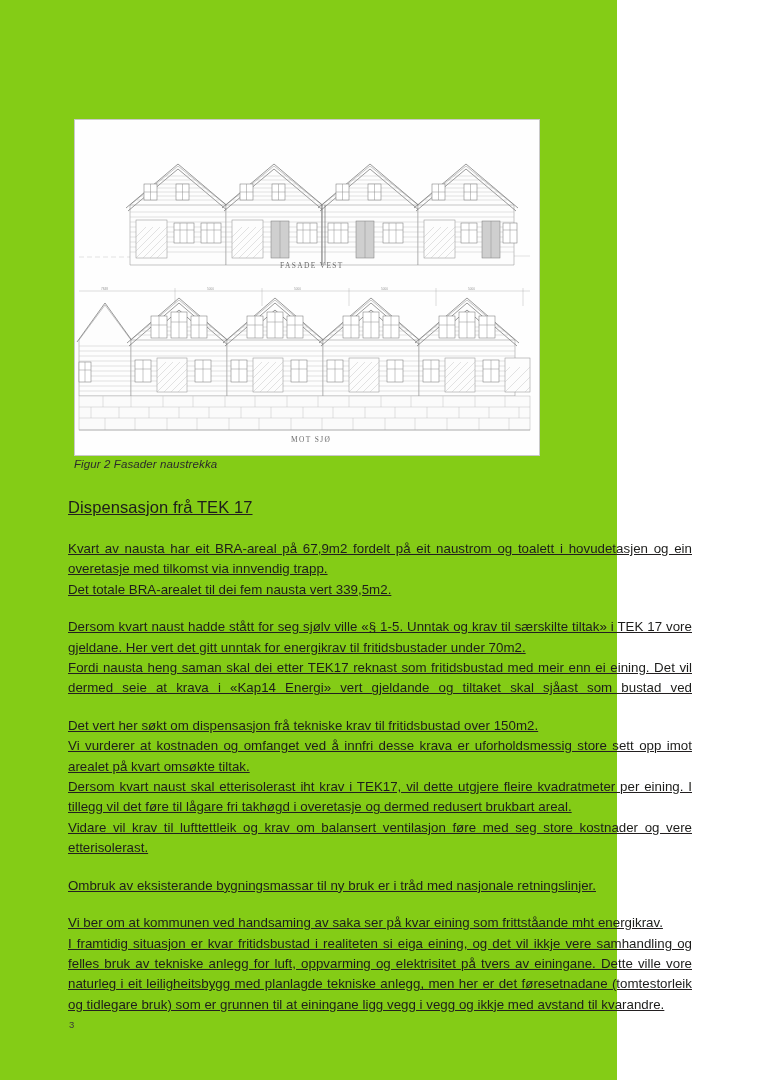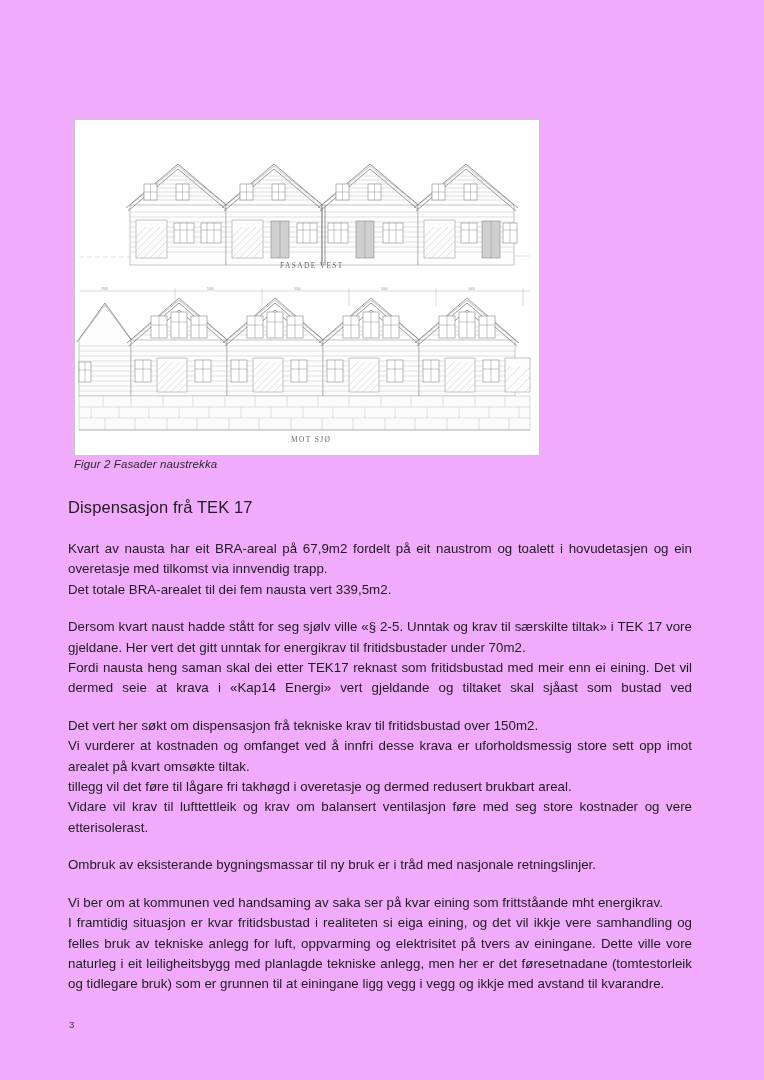"FASADE VEST" .page { background: #f0abfc -> #84cc16; width: 764px -> 617px }
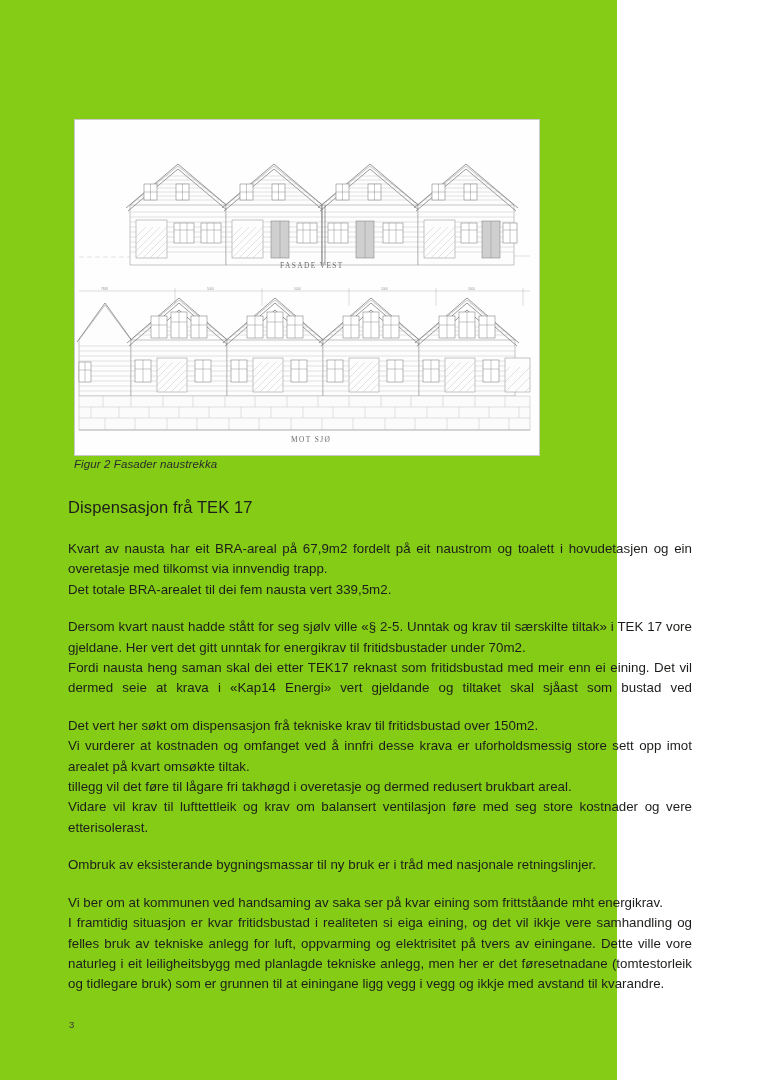"Dispensasjon frå TEK 17" .content { text-decoration: none -> underline }
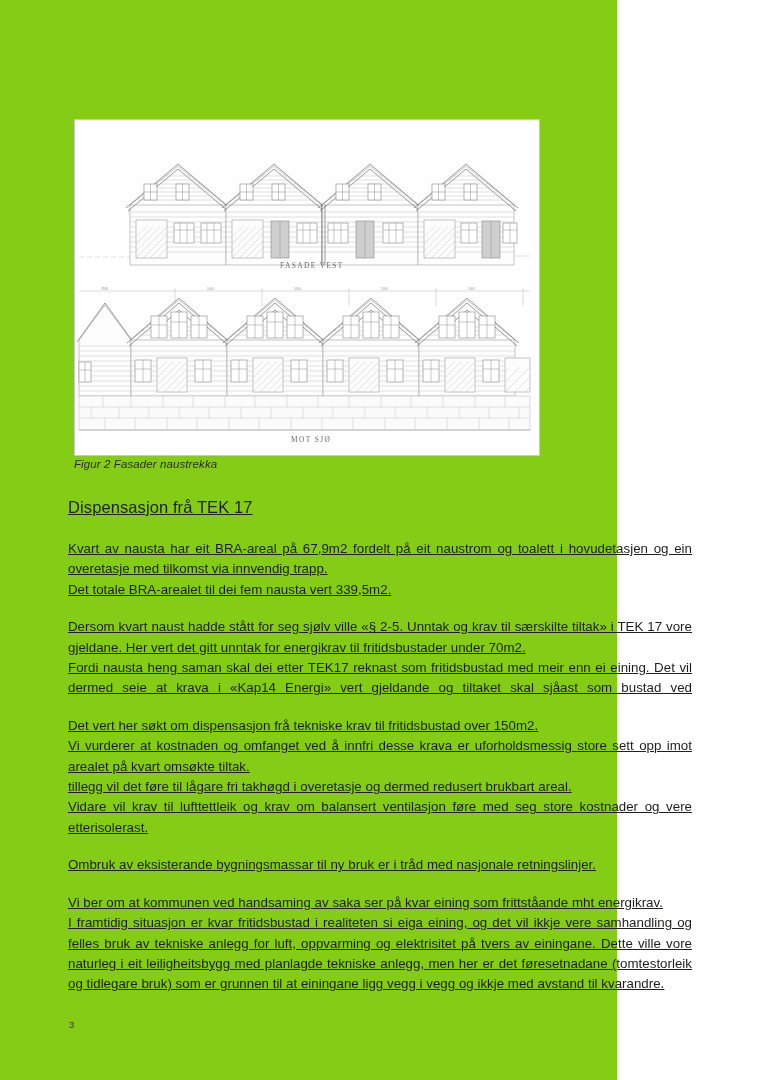"Dersom kvart naust hadde stått" span.jline { text: 2-5 -> 1-5 }
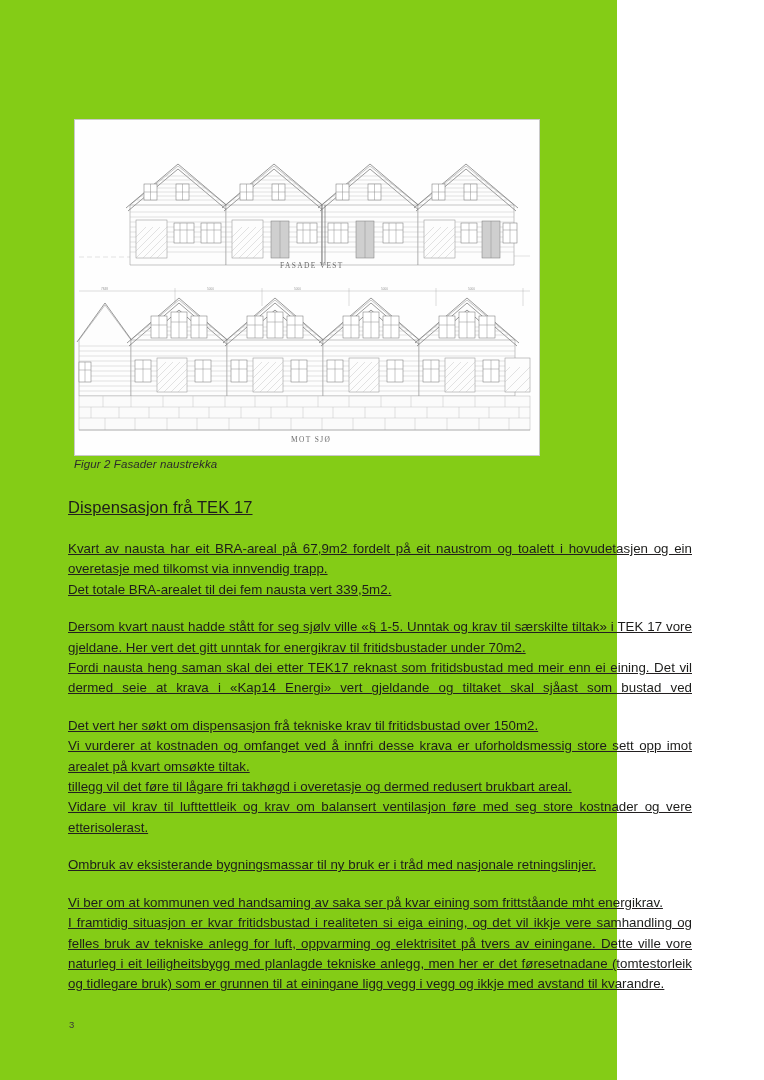"Dersom kvart naust skal etterisolerast" span.jline { html: none -> <span>Dersom kvart naust skal etterisolerast iht krav i TEK17, vil dette utgjere fleire kvadratmeter per eining. I</span> }
